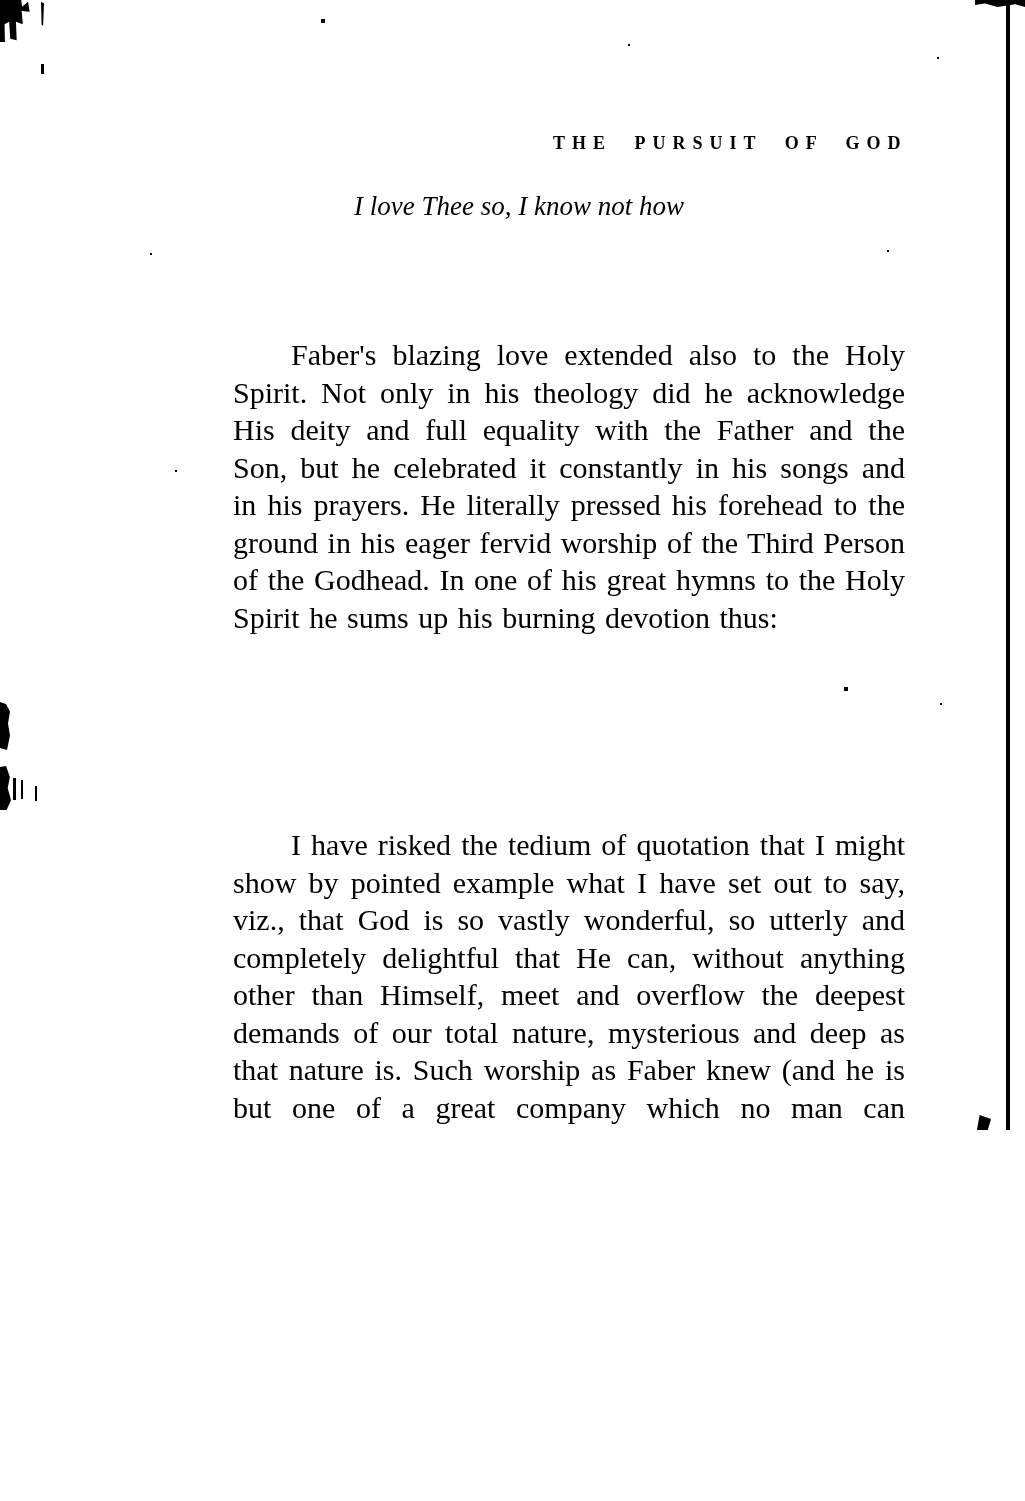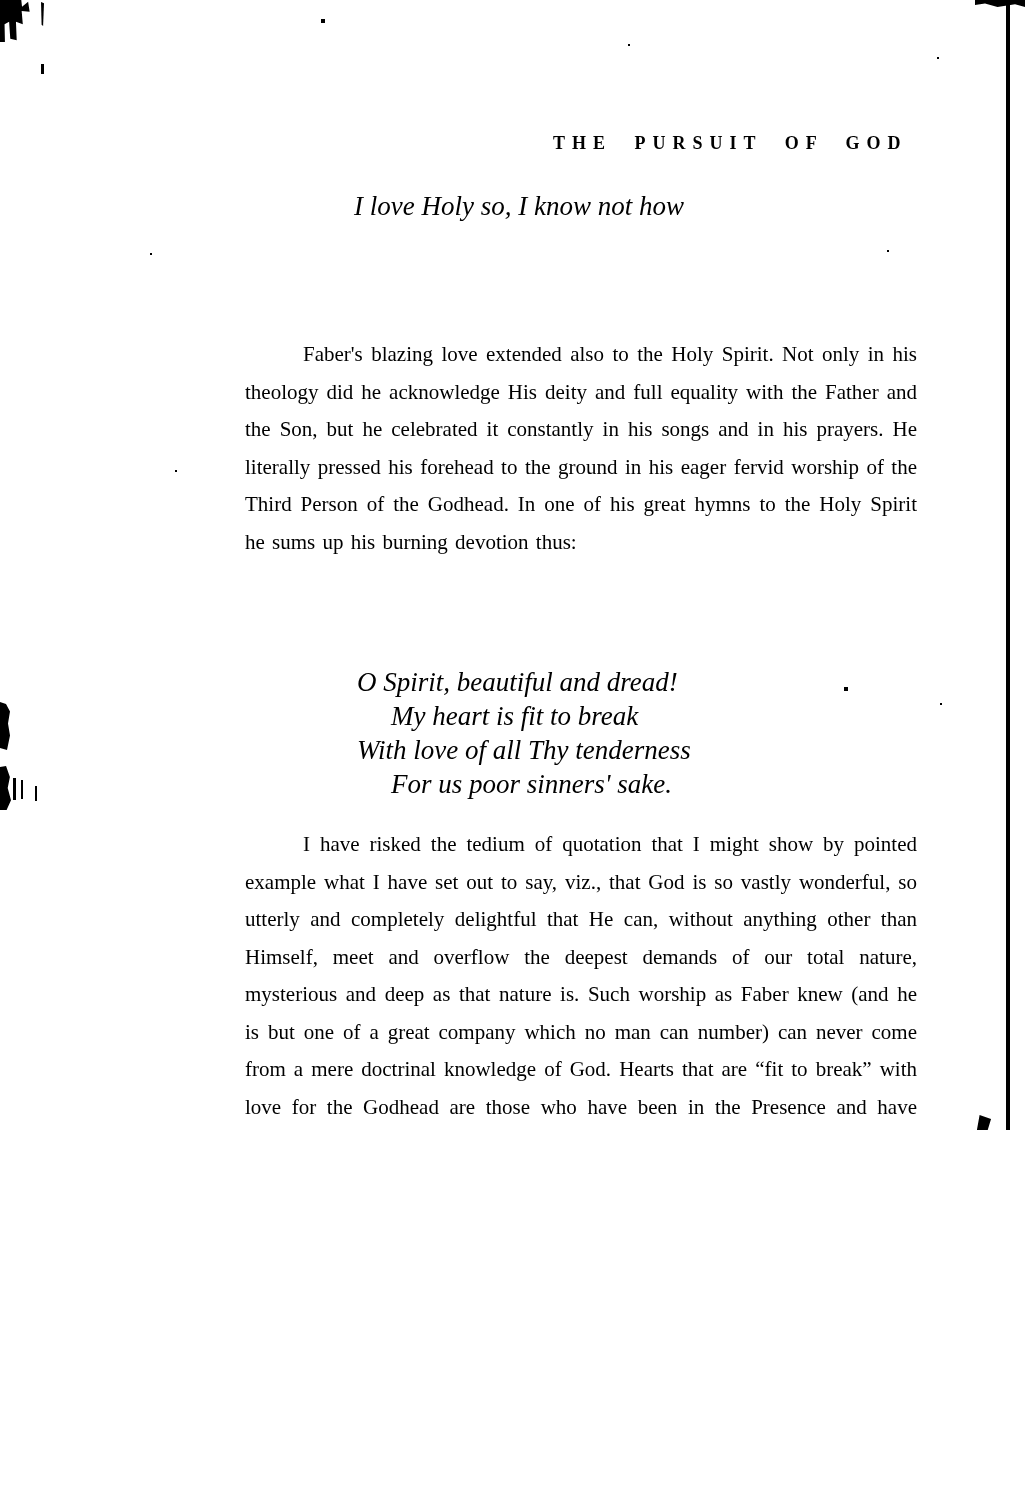"I love Holy so, I" div.poem-line { text: Holy -> Thee }
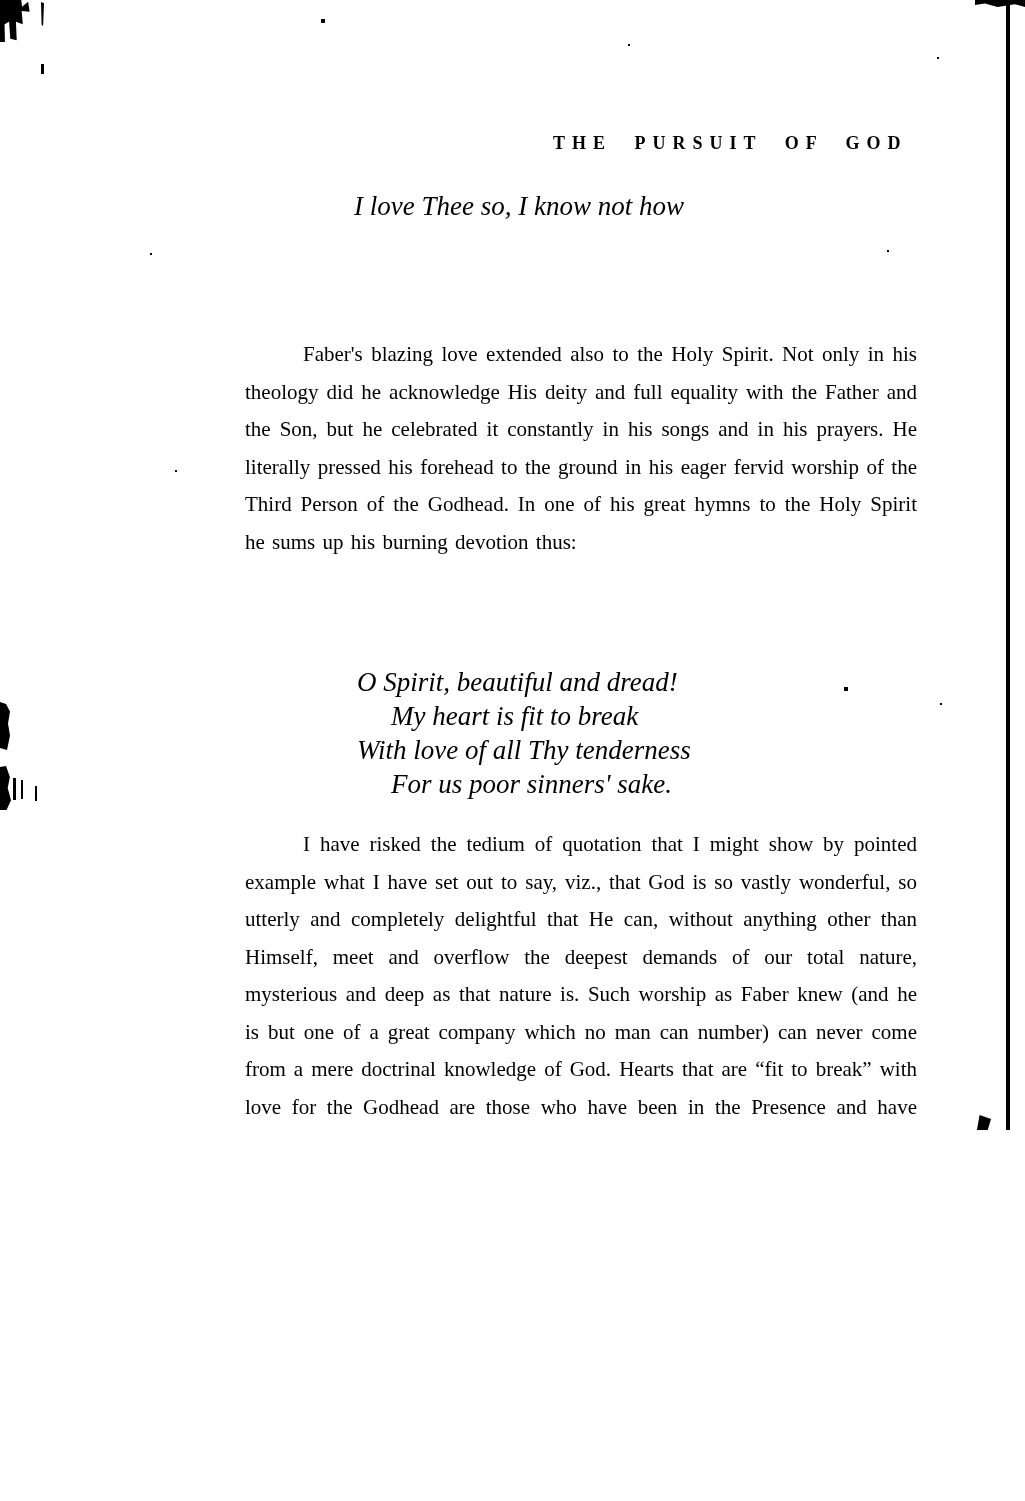"Faber's blazing love extended also" .para { font-size: 21px -> 30px; left: 245px -> 233px }
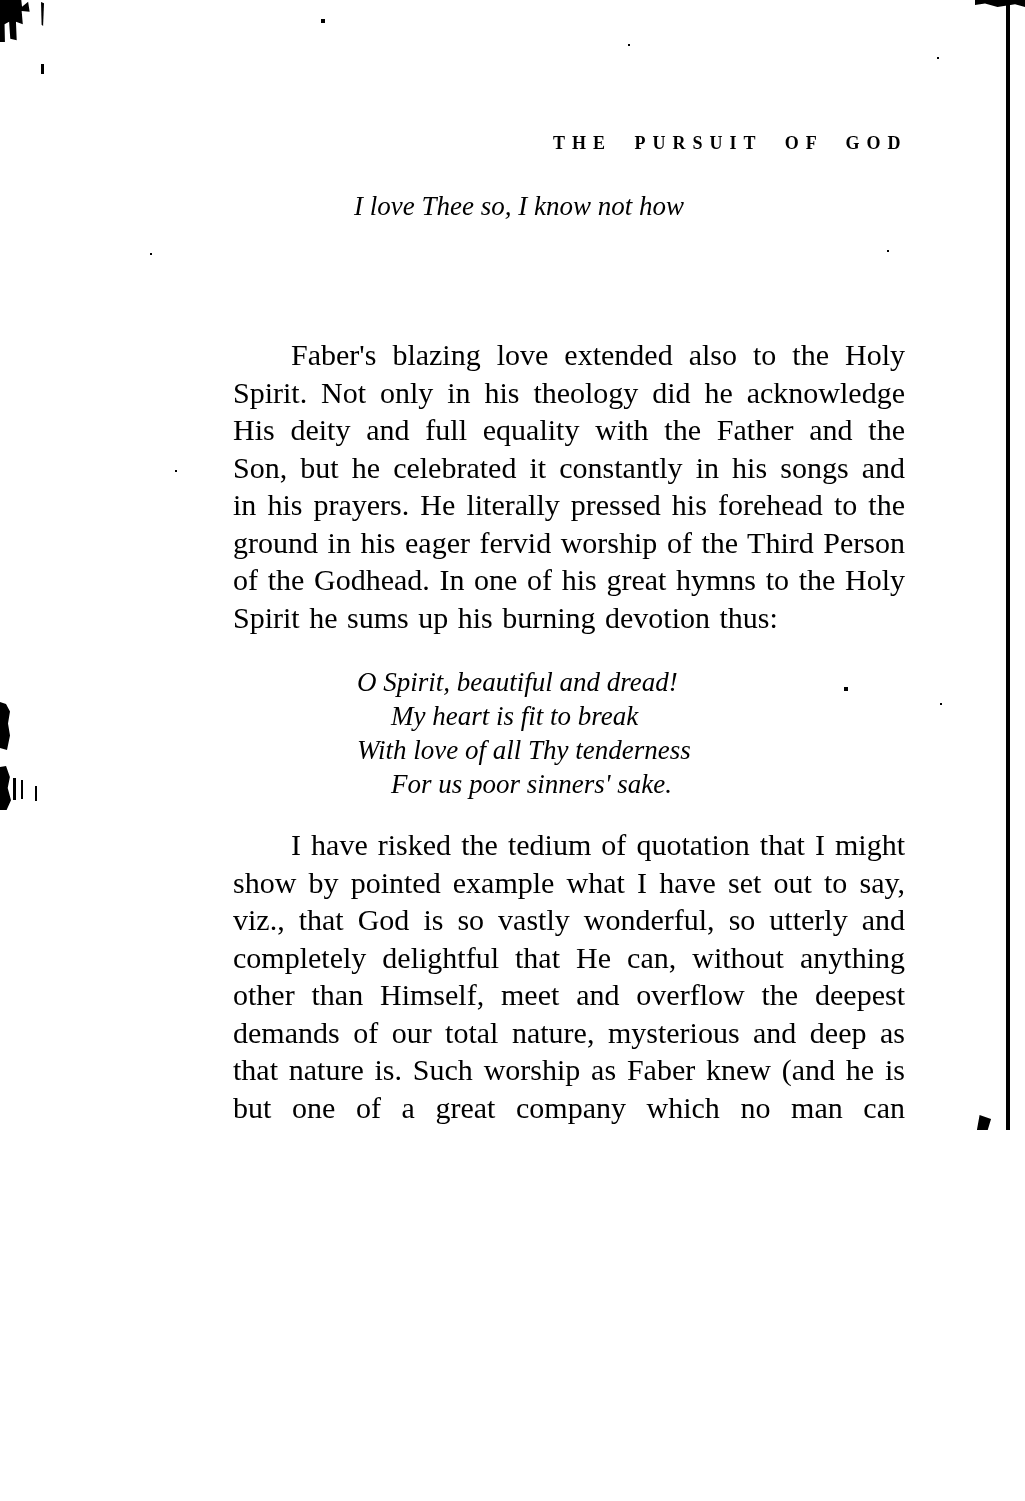"O Spirit, beautiful and dread!" div.poem { html: <div> <div>O Spirit, beautiful and dread!</div> <div>My heart is fit to break</div> <div>With love of all Thy tenderness</div> <div>For us poor sinners' sake.</div> </div> -> none }
